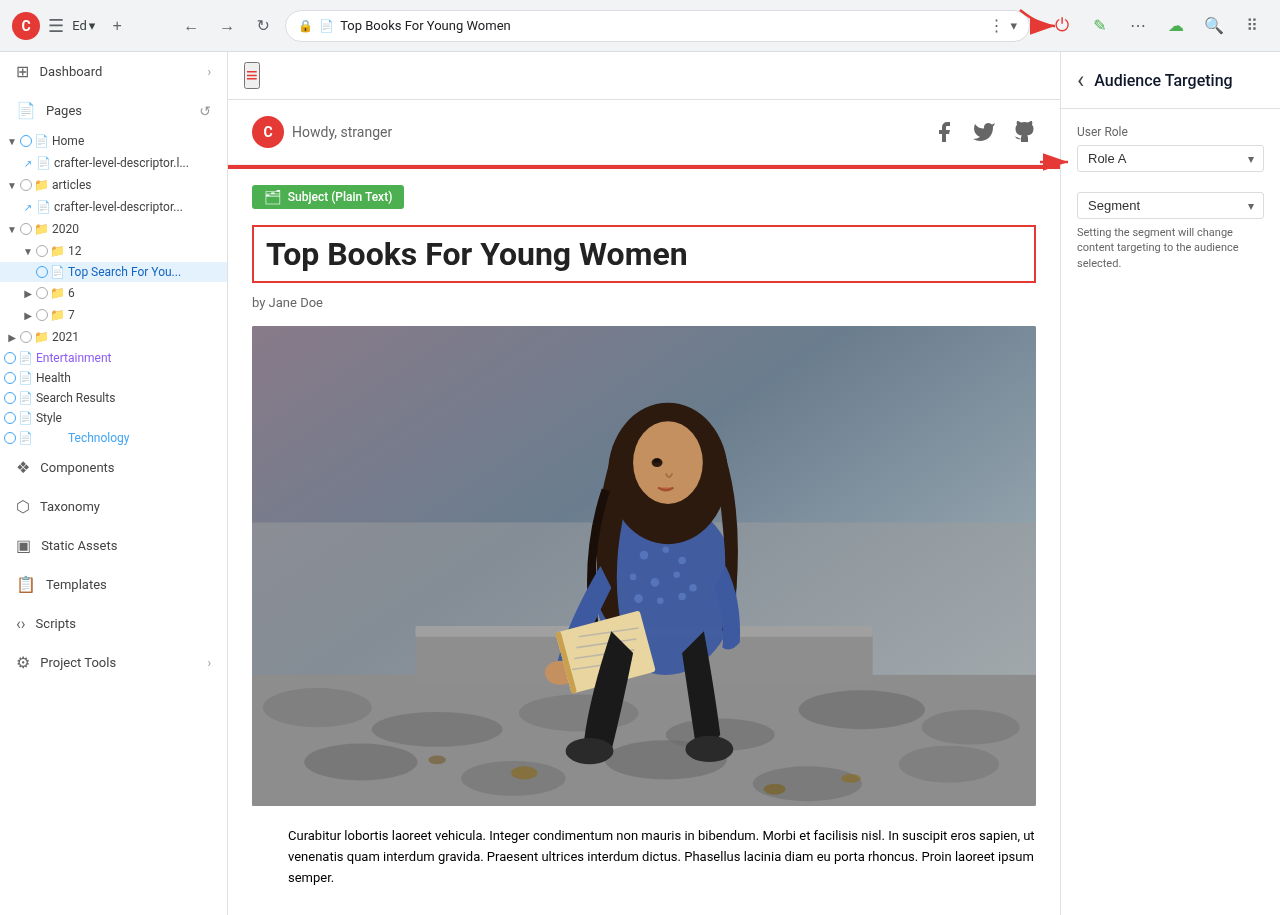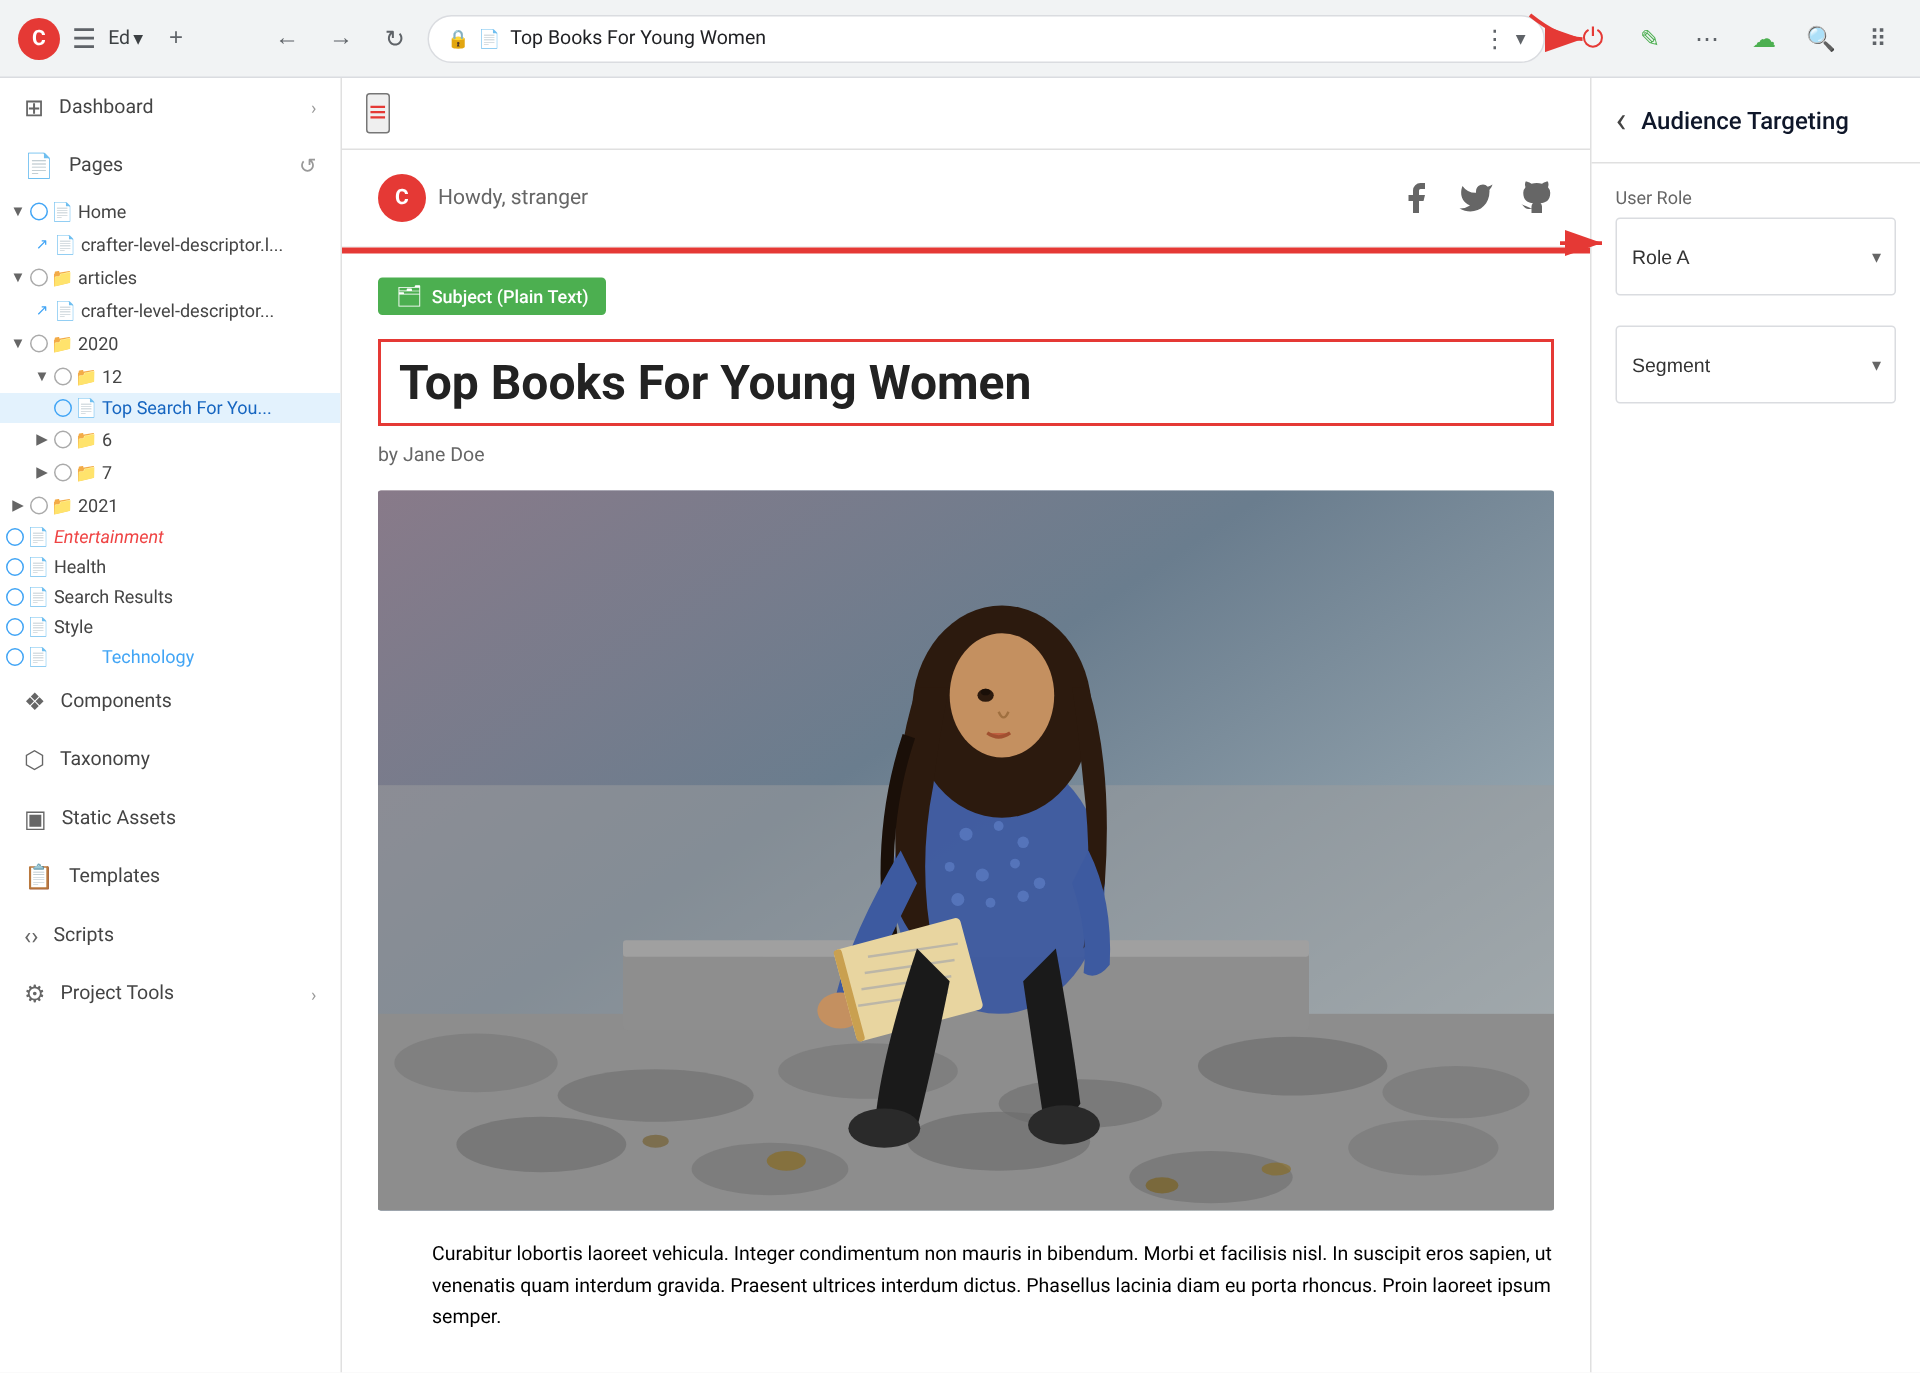"Role A" .select-wrapper select { height: 52px -> 27px }
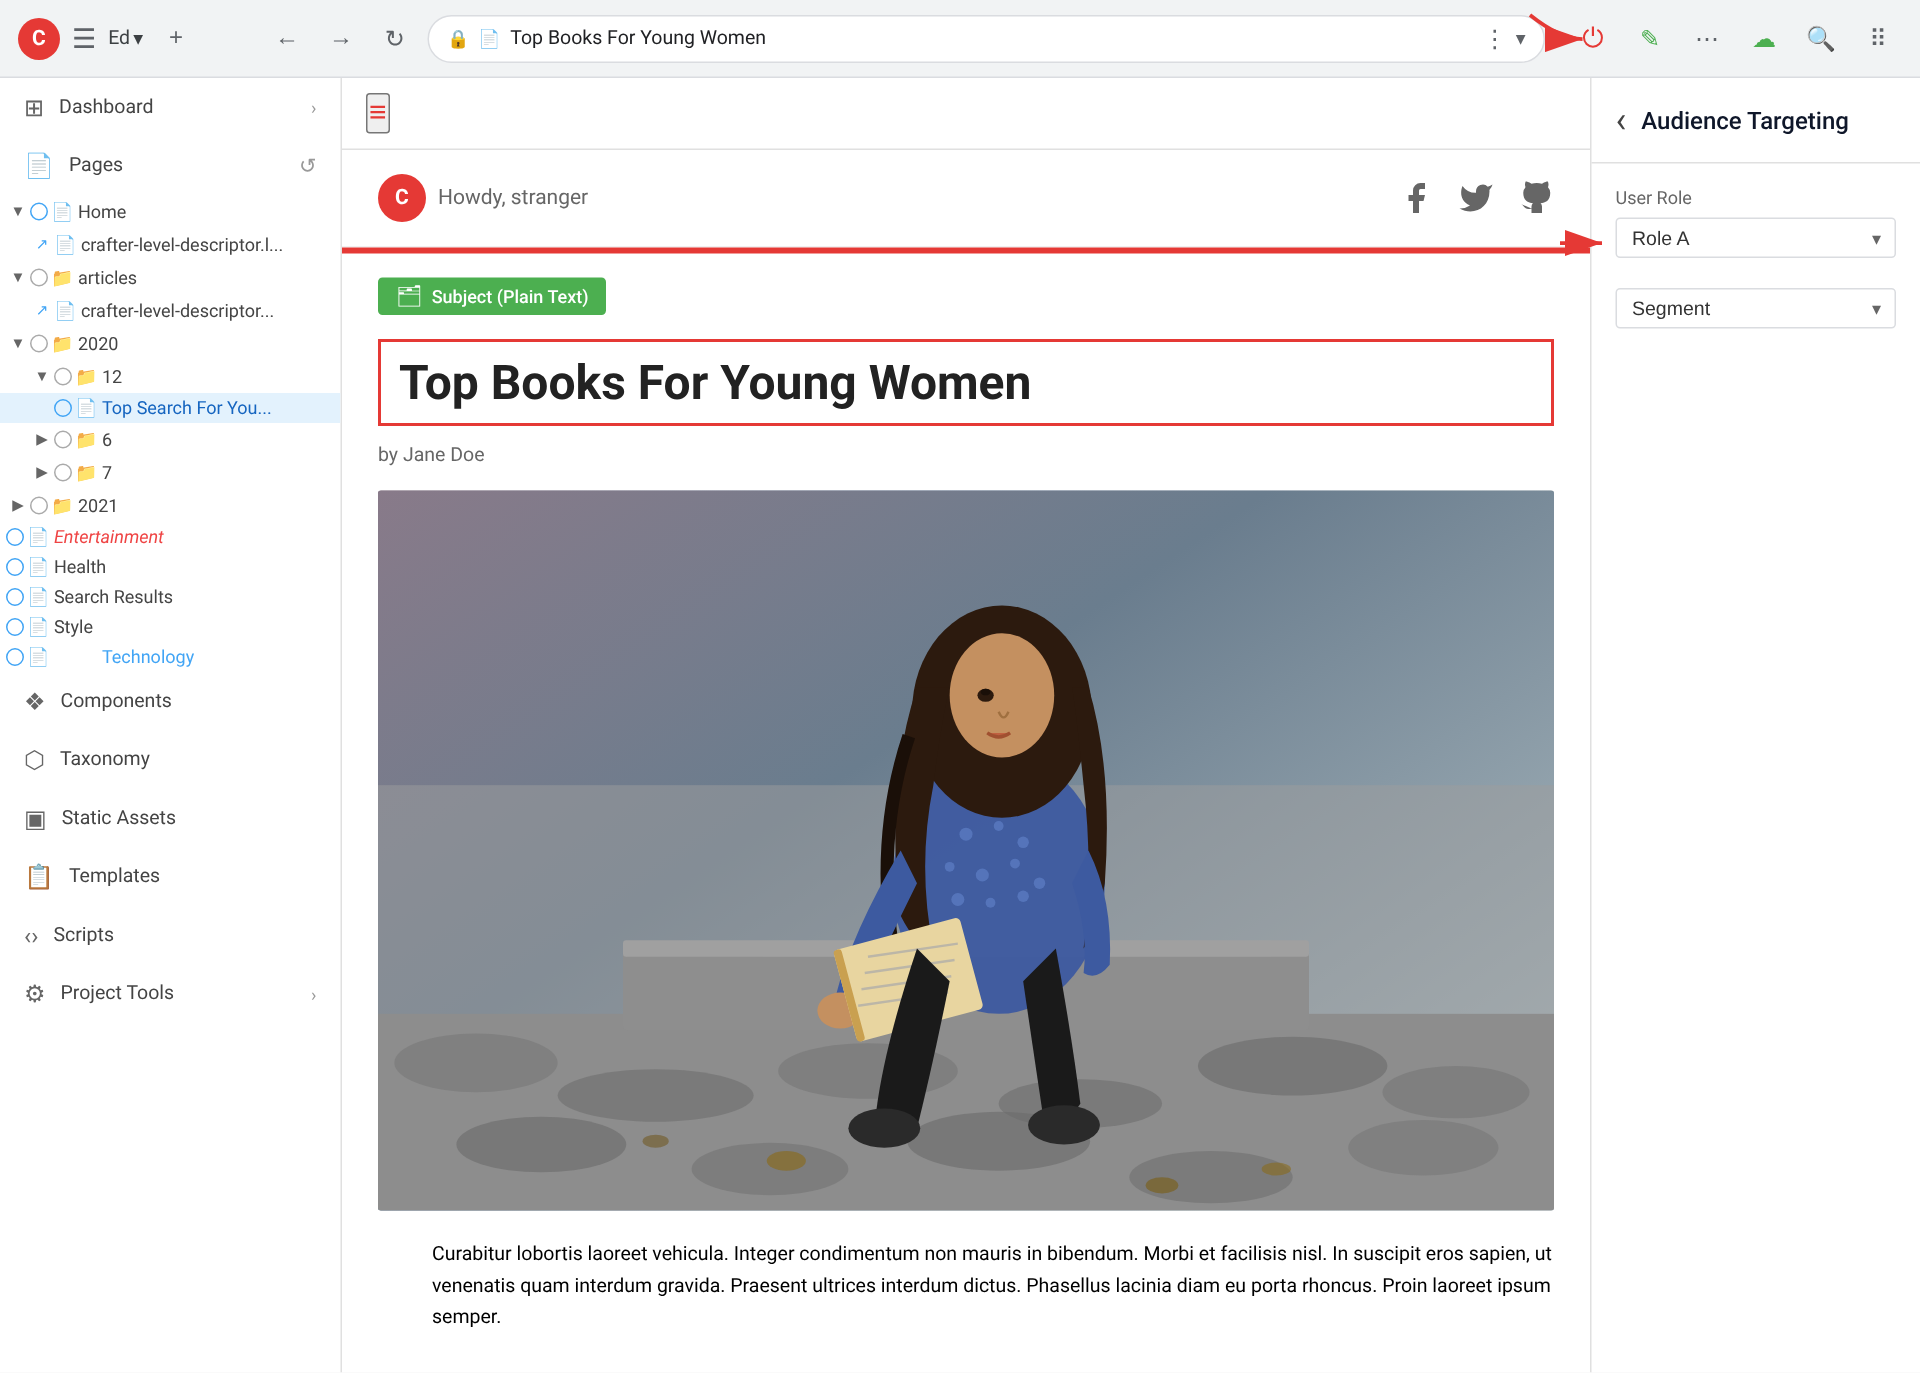"Setting the segment will change" p.form-hint { html: none -> <p>Setting the segment will change content targeting to the audience selected.</p> }
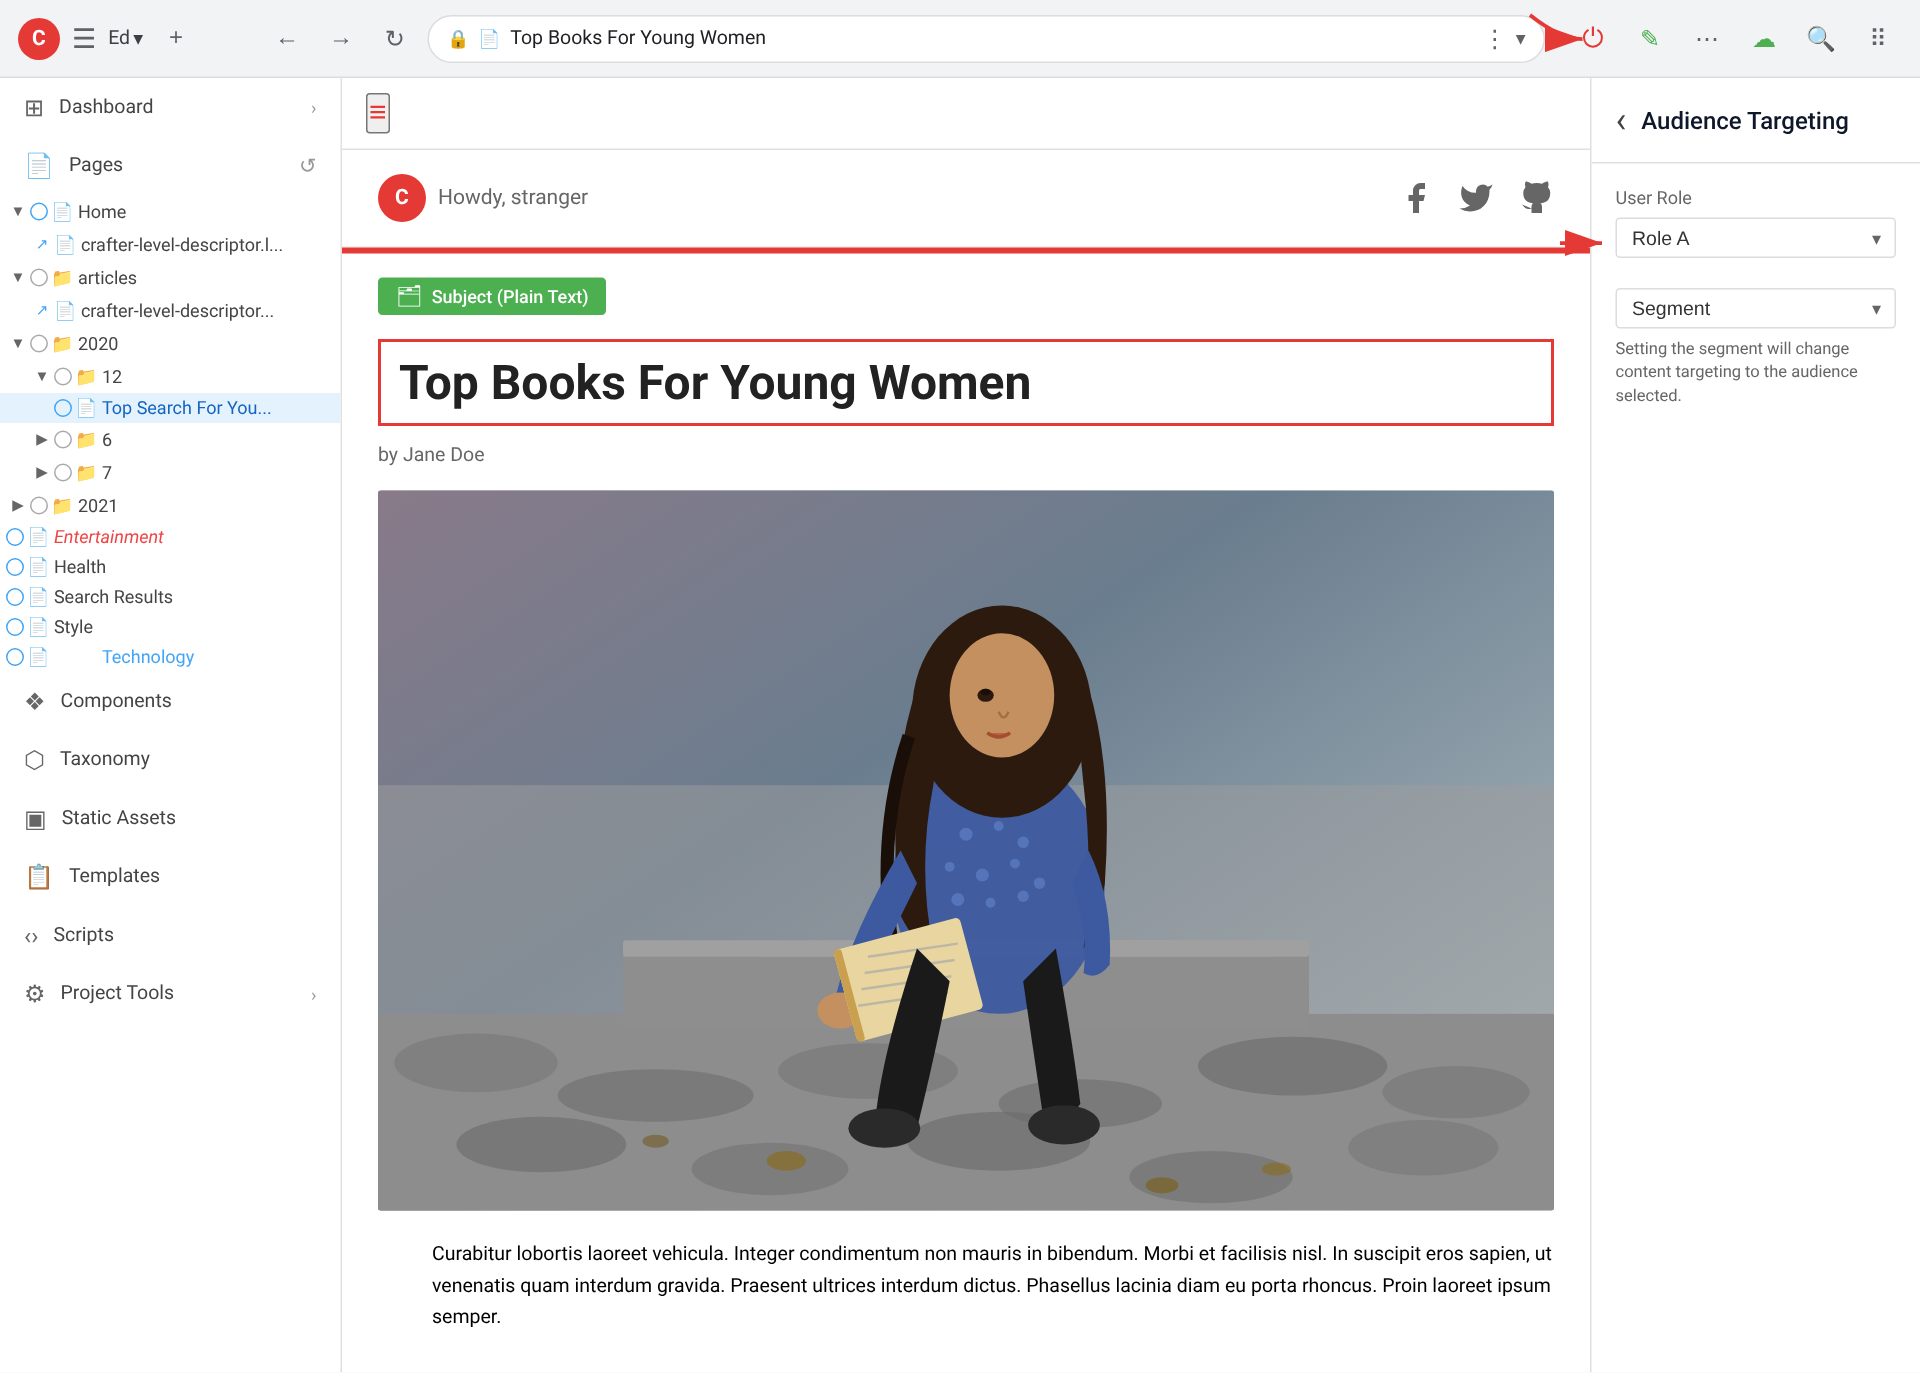"Entertainment" span.tree-text { color: #ef4444 -> #8b5cf6; font-style: italic -> none }
